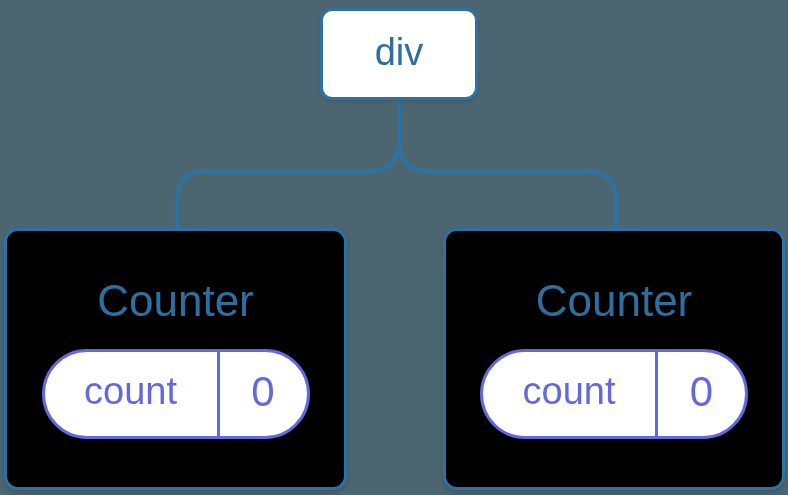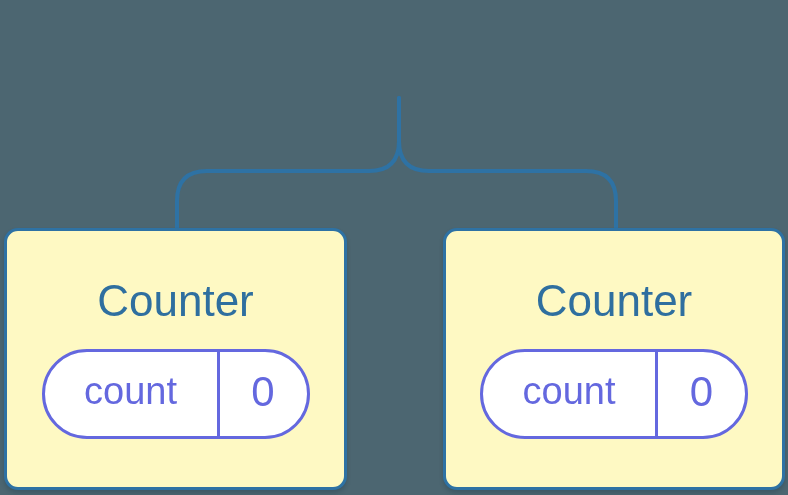"div" div.node-root { html: none -> <div> <span>div</span> </div> }
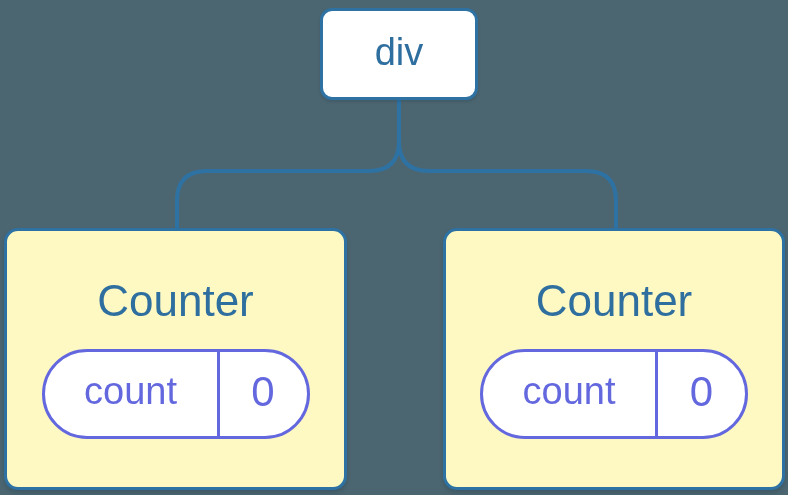"Counter" .component-card { background: #fef9c3 -> #000000 }
